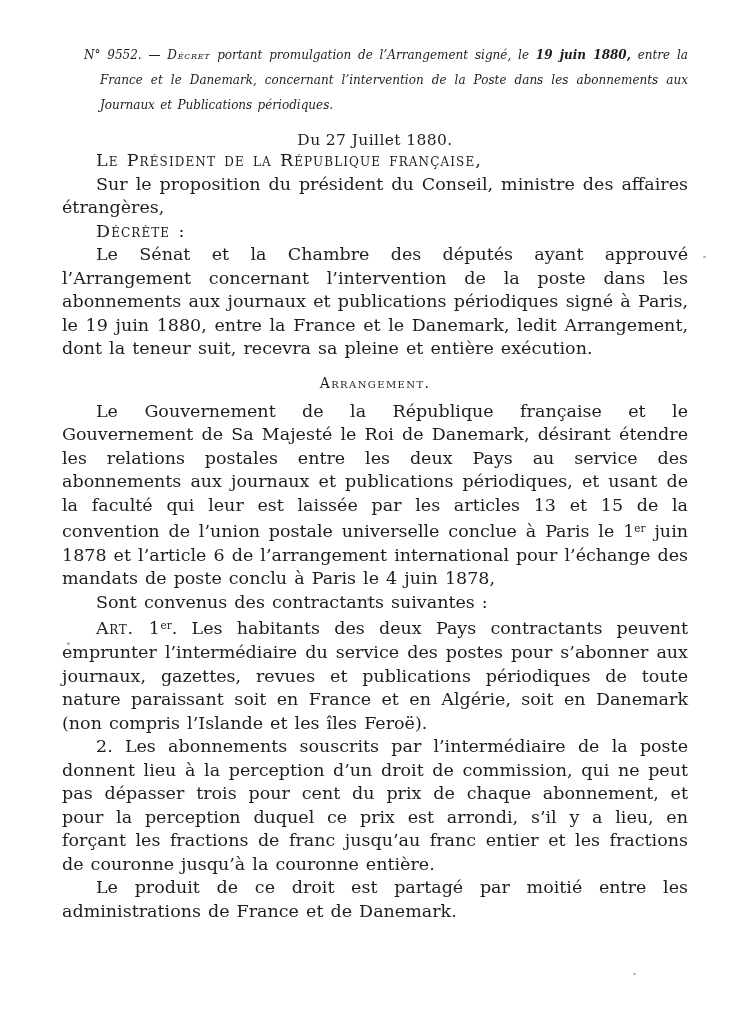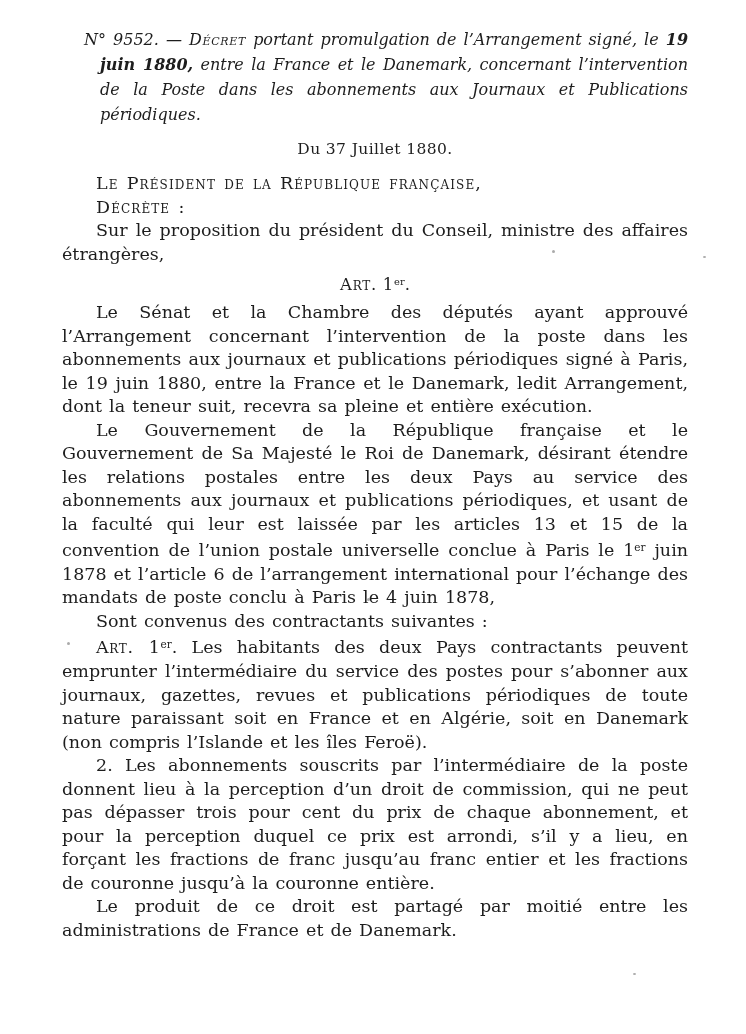"N° 9552. — Décret portant" .entry { font-size: 16px -> 12px; margin: 5px 0 0 -> 21px 0 0 }
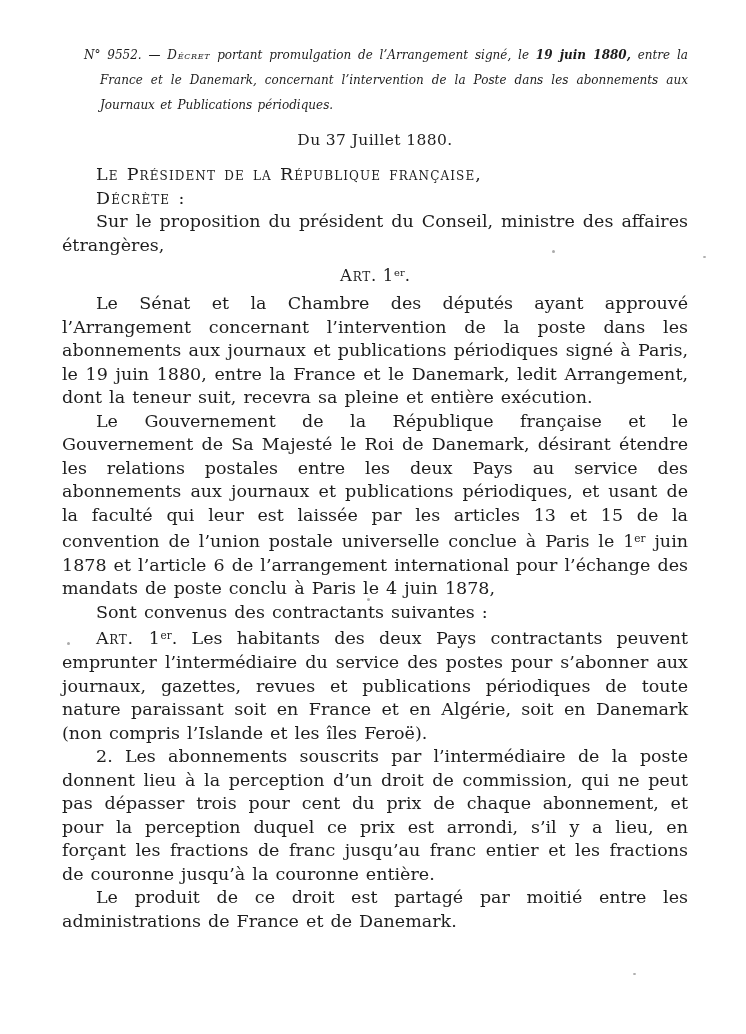"Du 37 Juillet 1880." p.docdate { text: 37 -> 27 }
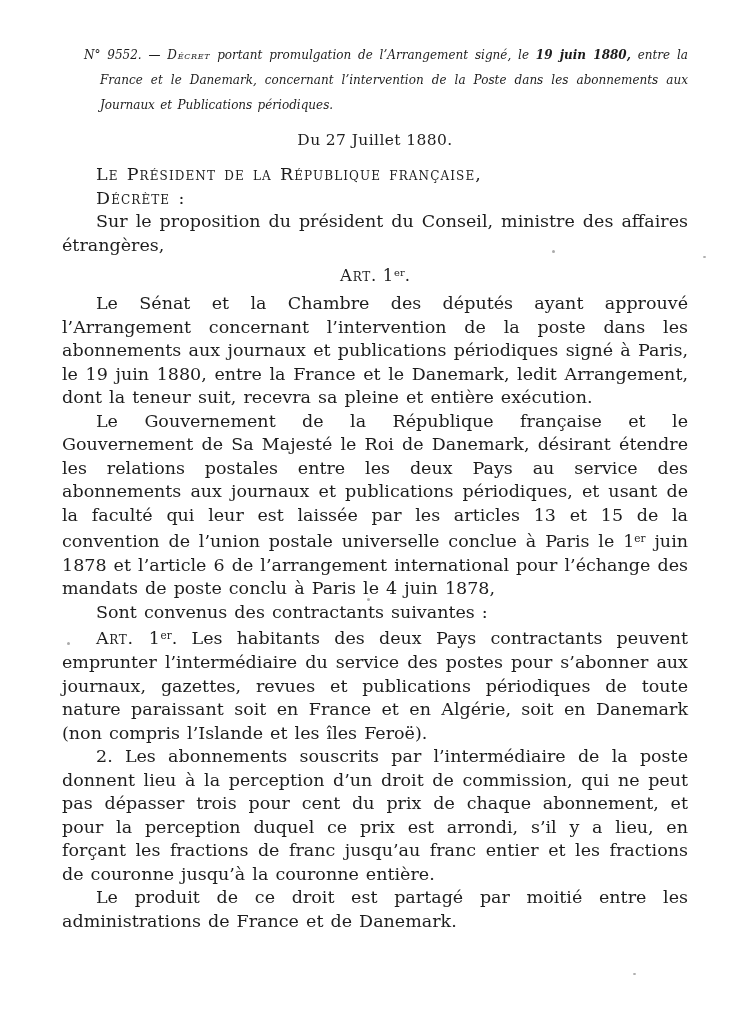"Le Président de la République" .first-pre { margin-top: 14px -> none }
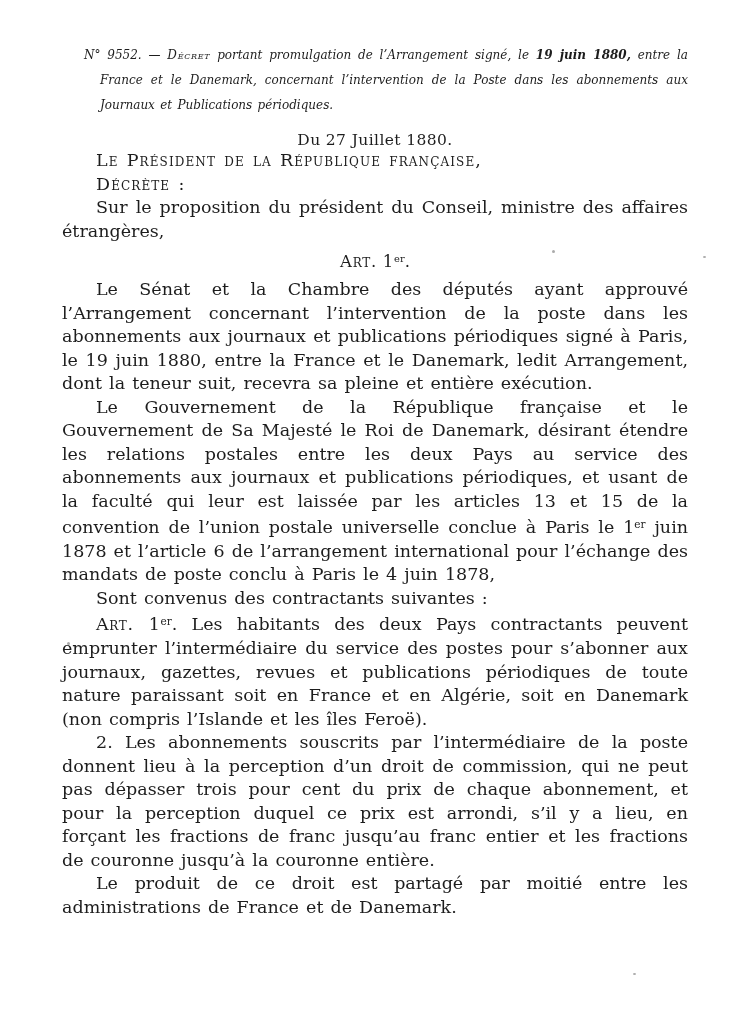"Décrète :" p.body { order: before "Sur le proposition du président" -> after "Sur le proposition du président" }
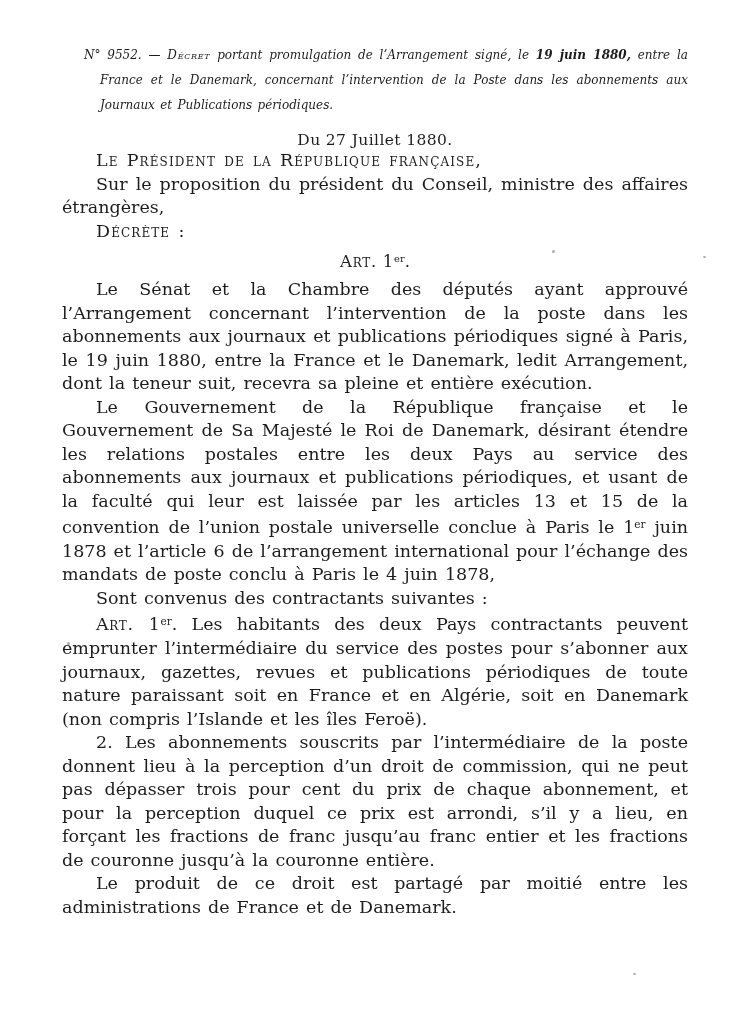"Art. 1er." p.art-heading { html: <p><span>Art. 1</span><span>er</span><span>.</span></p> -> none }
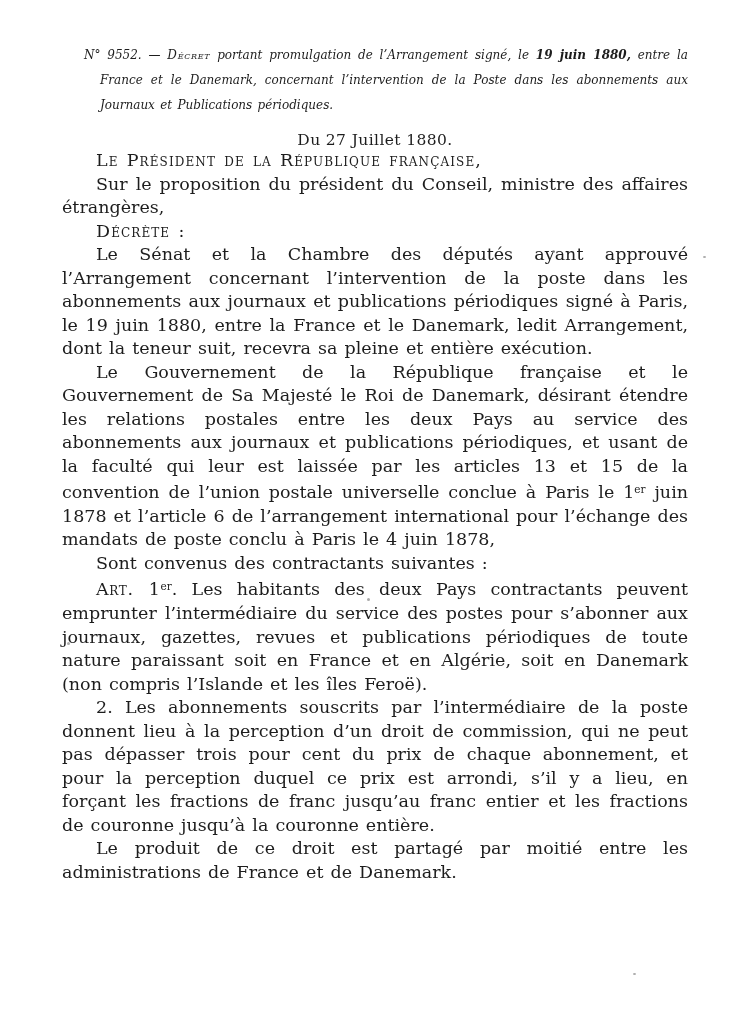"Arrangement." p.arr-heading { html: none -> <p><span>Arrangement.</span></p> }
